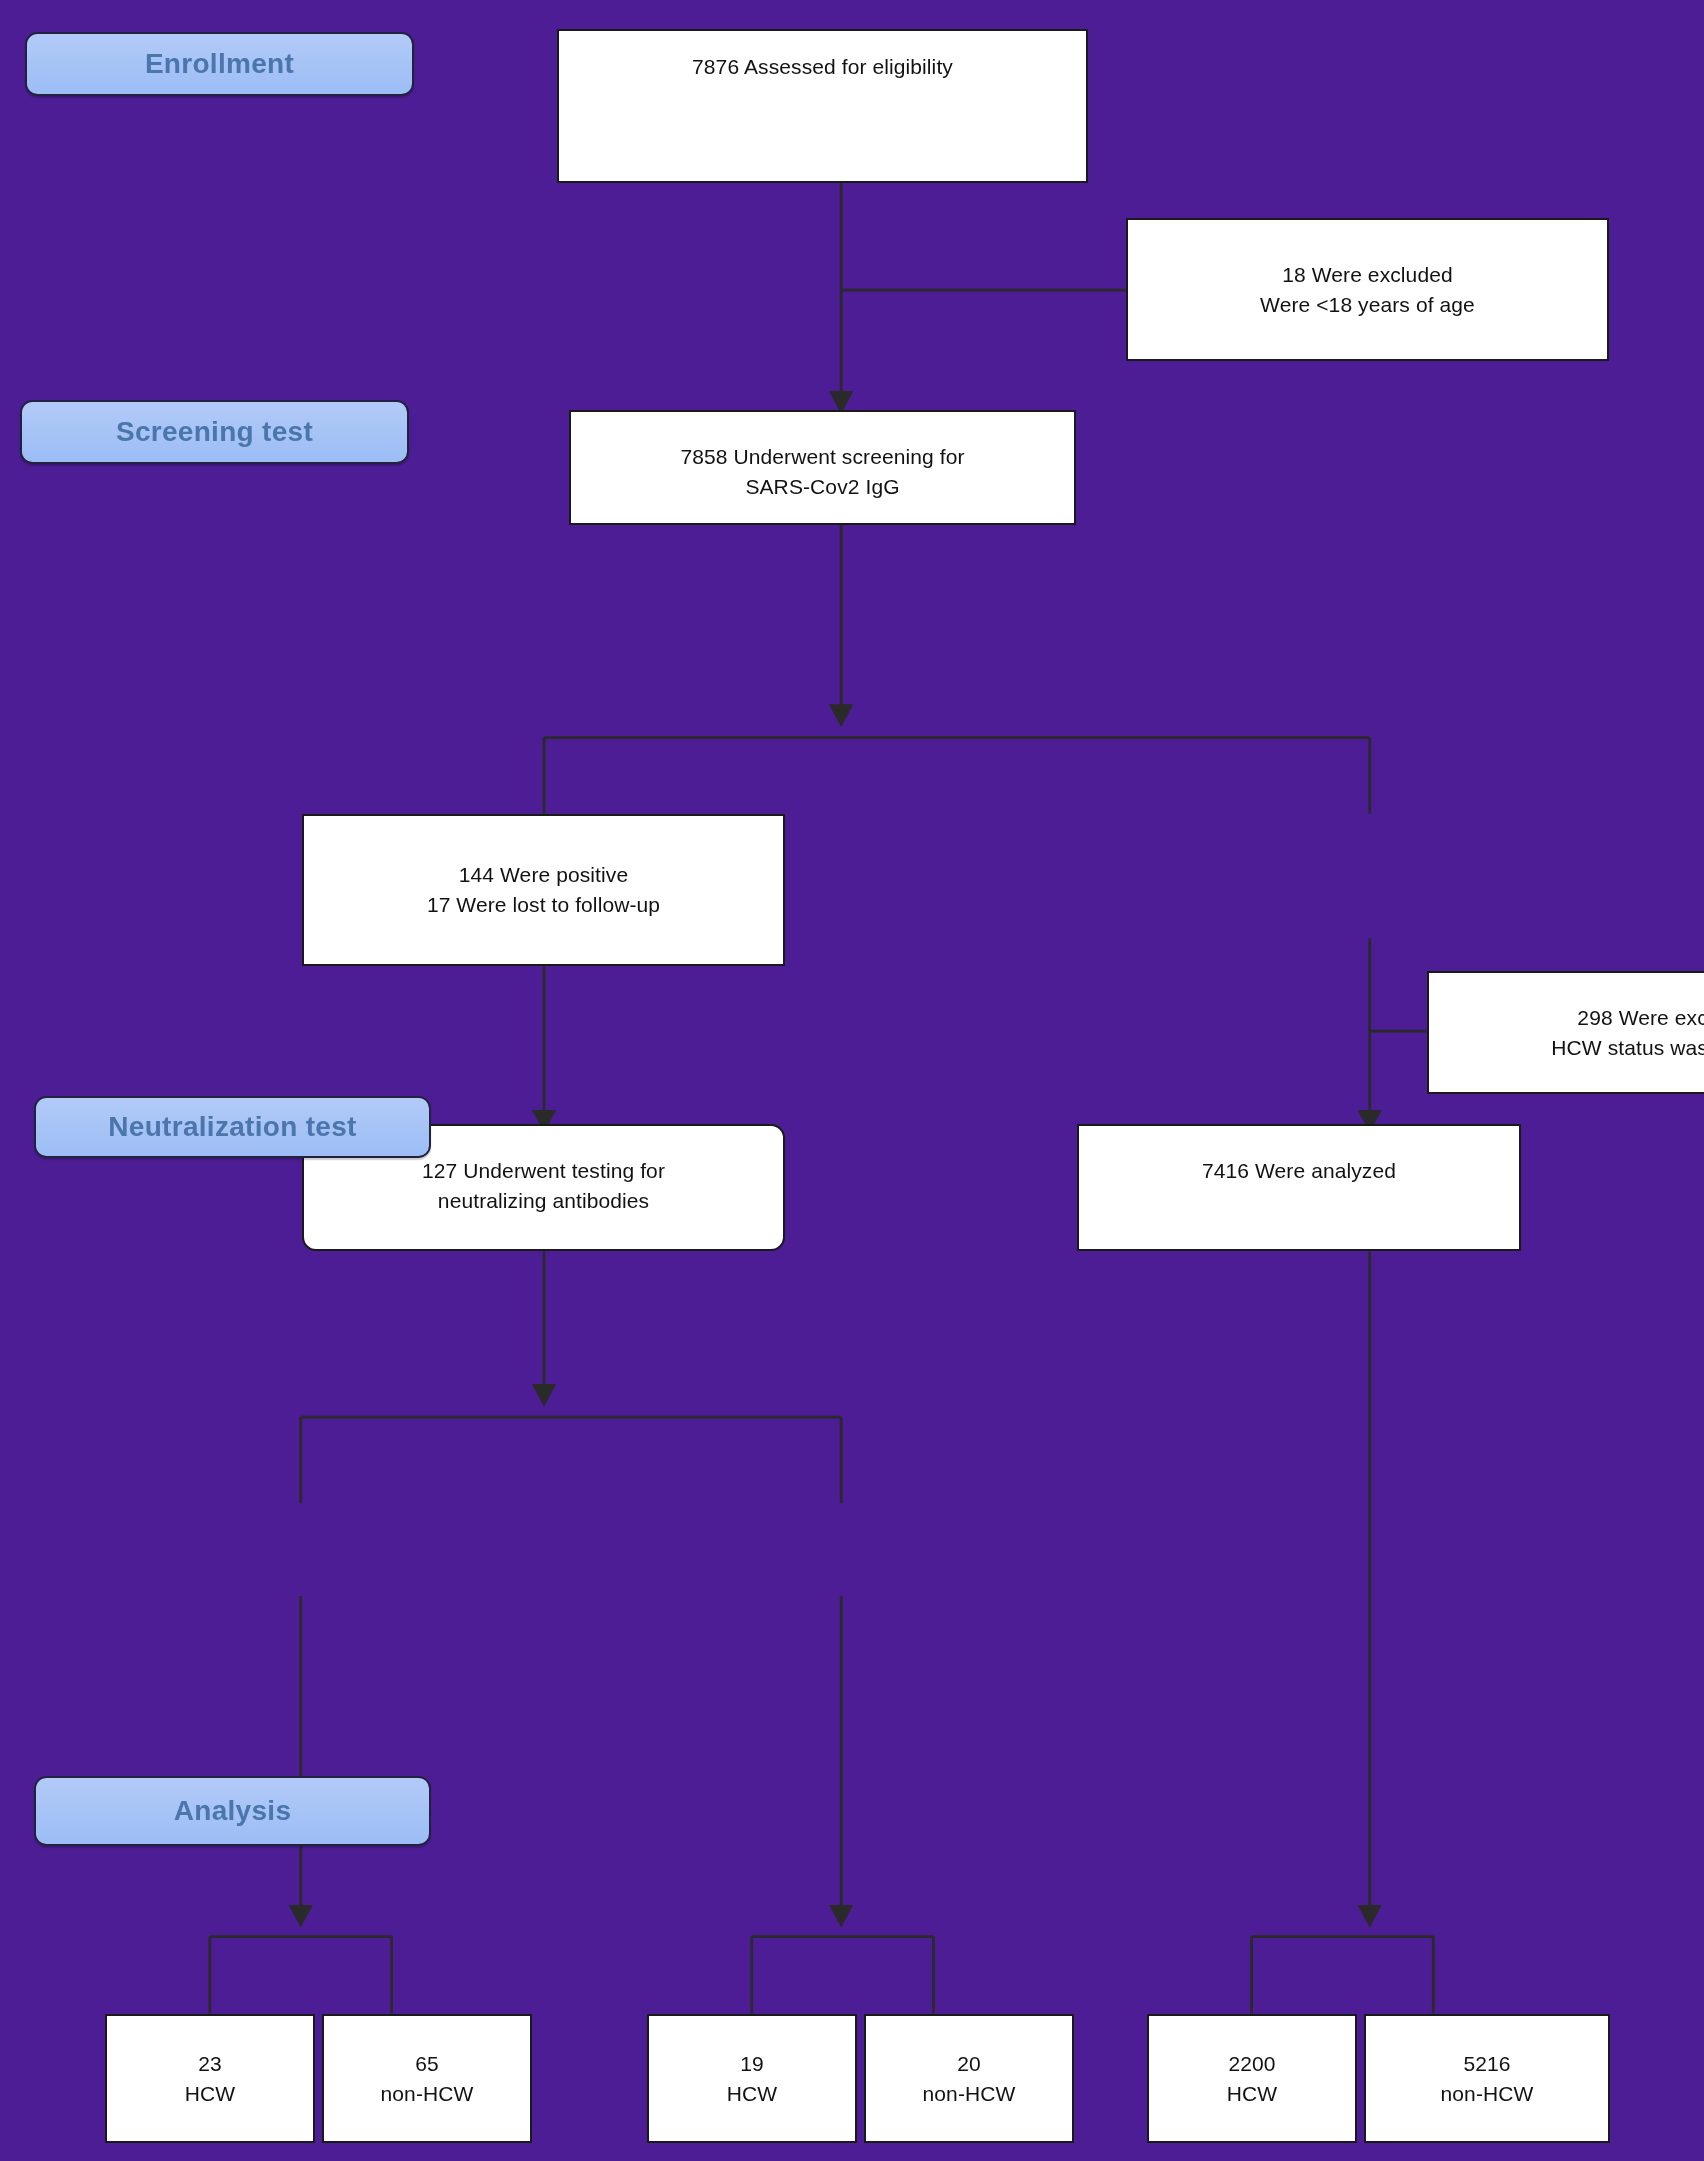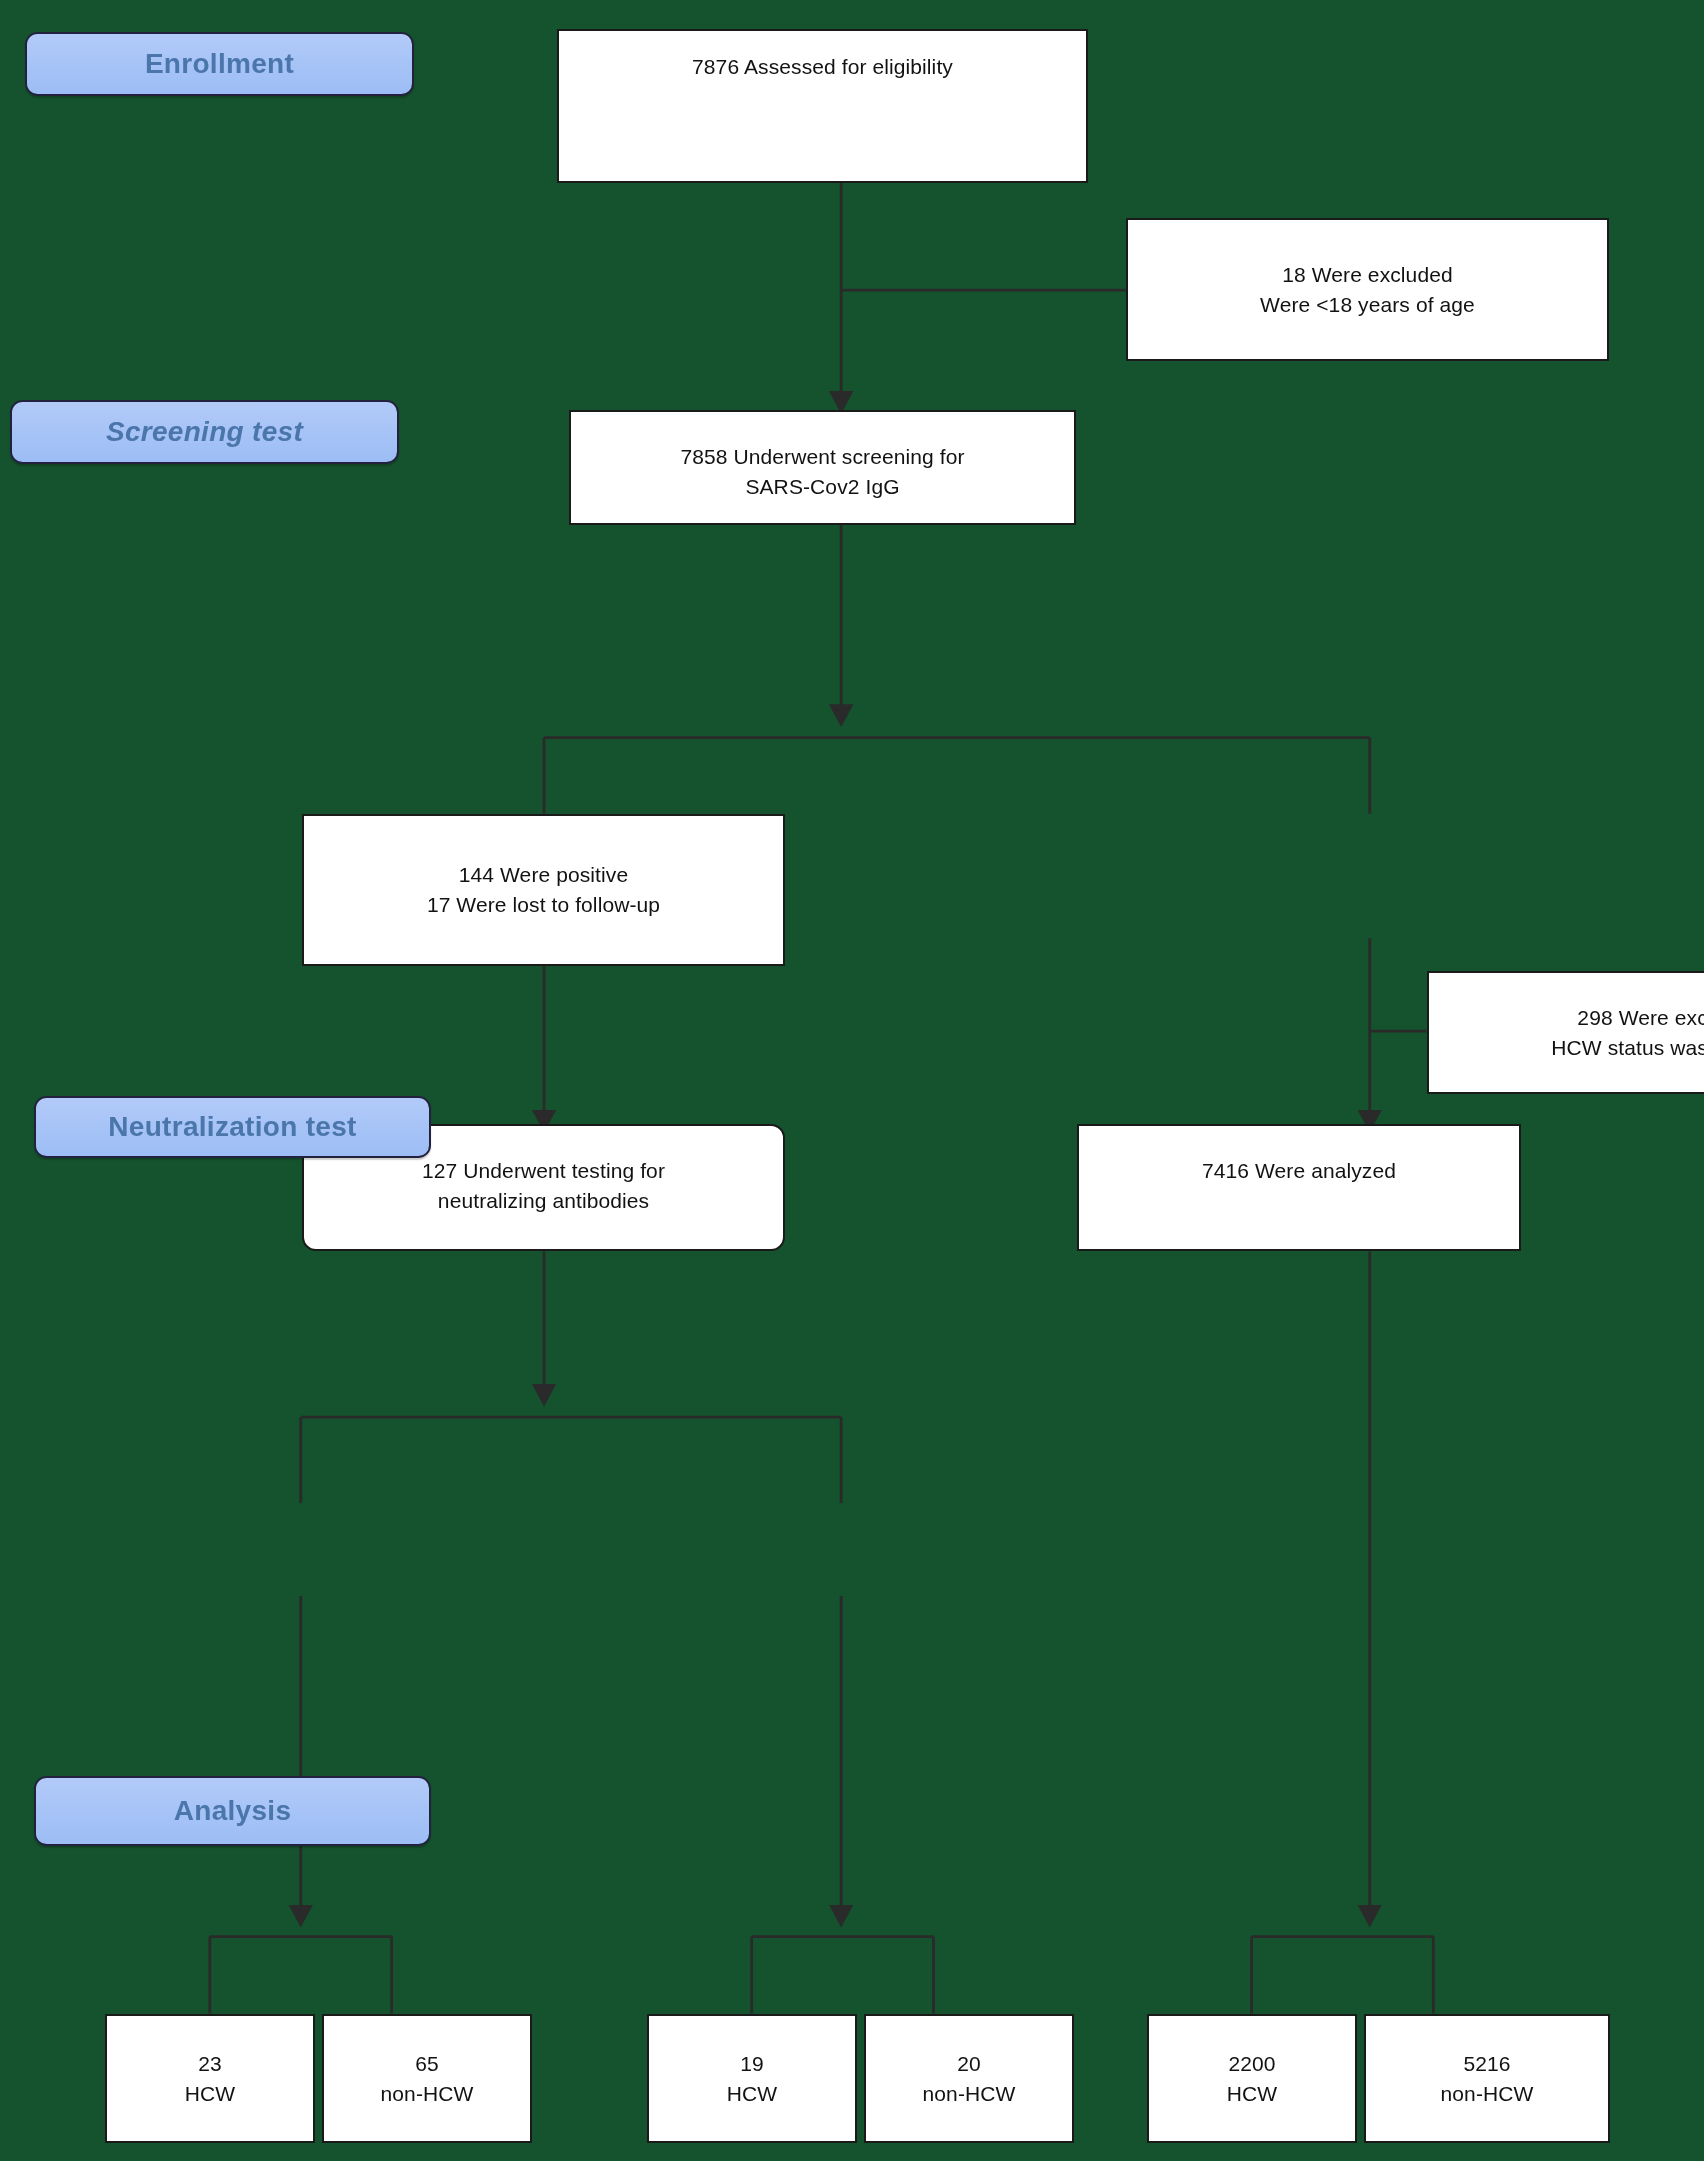"Enrollment" #canvas { background: #14532d -> #4c1d95 }
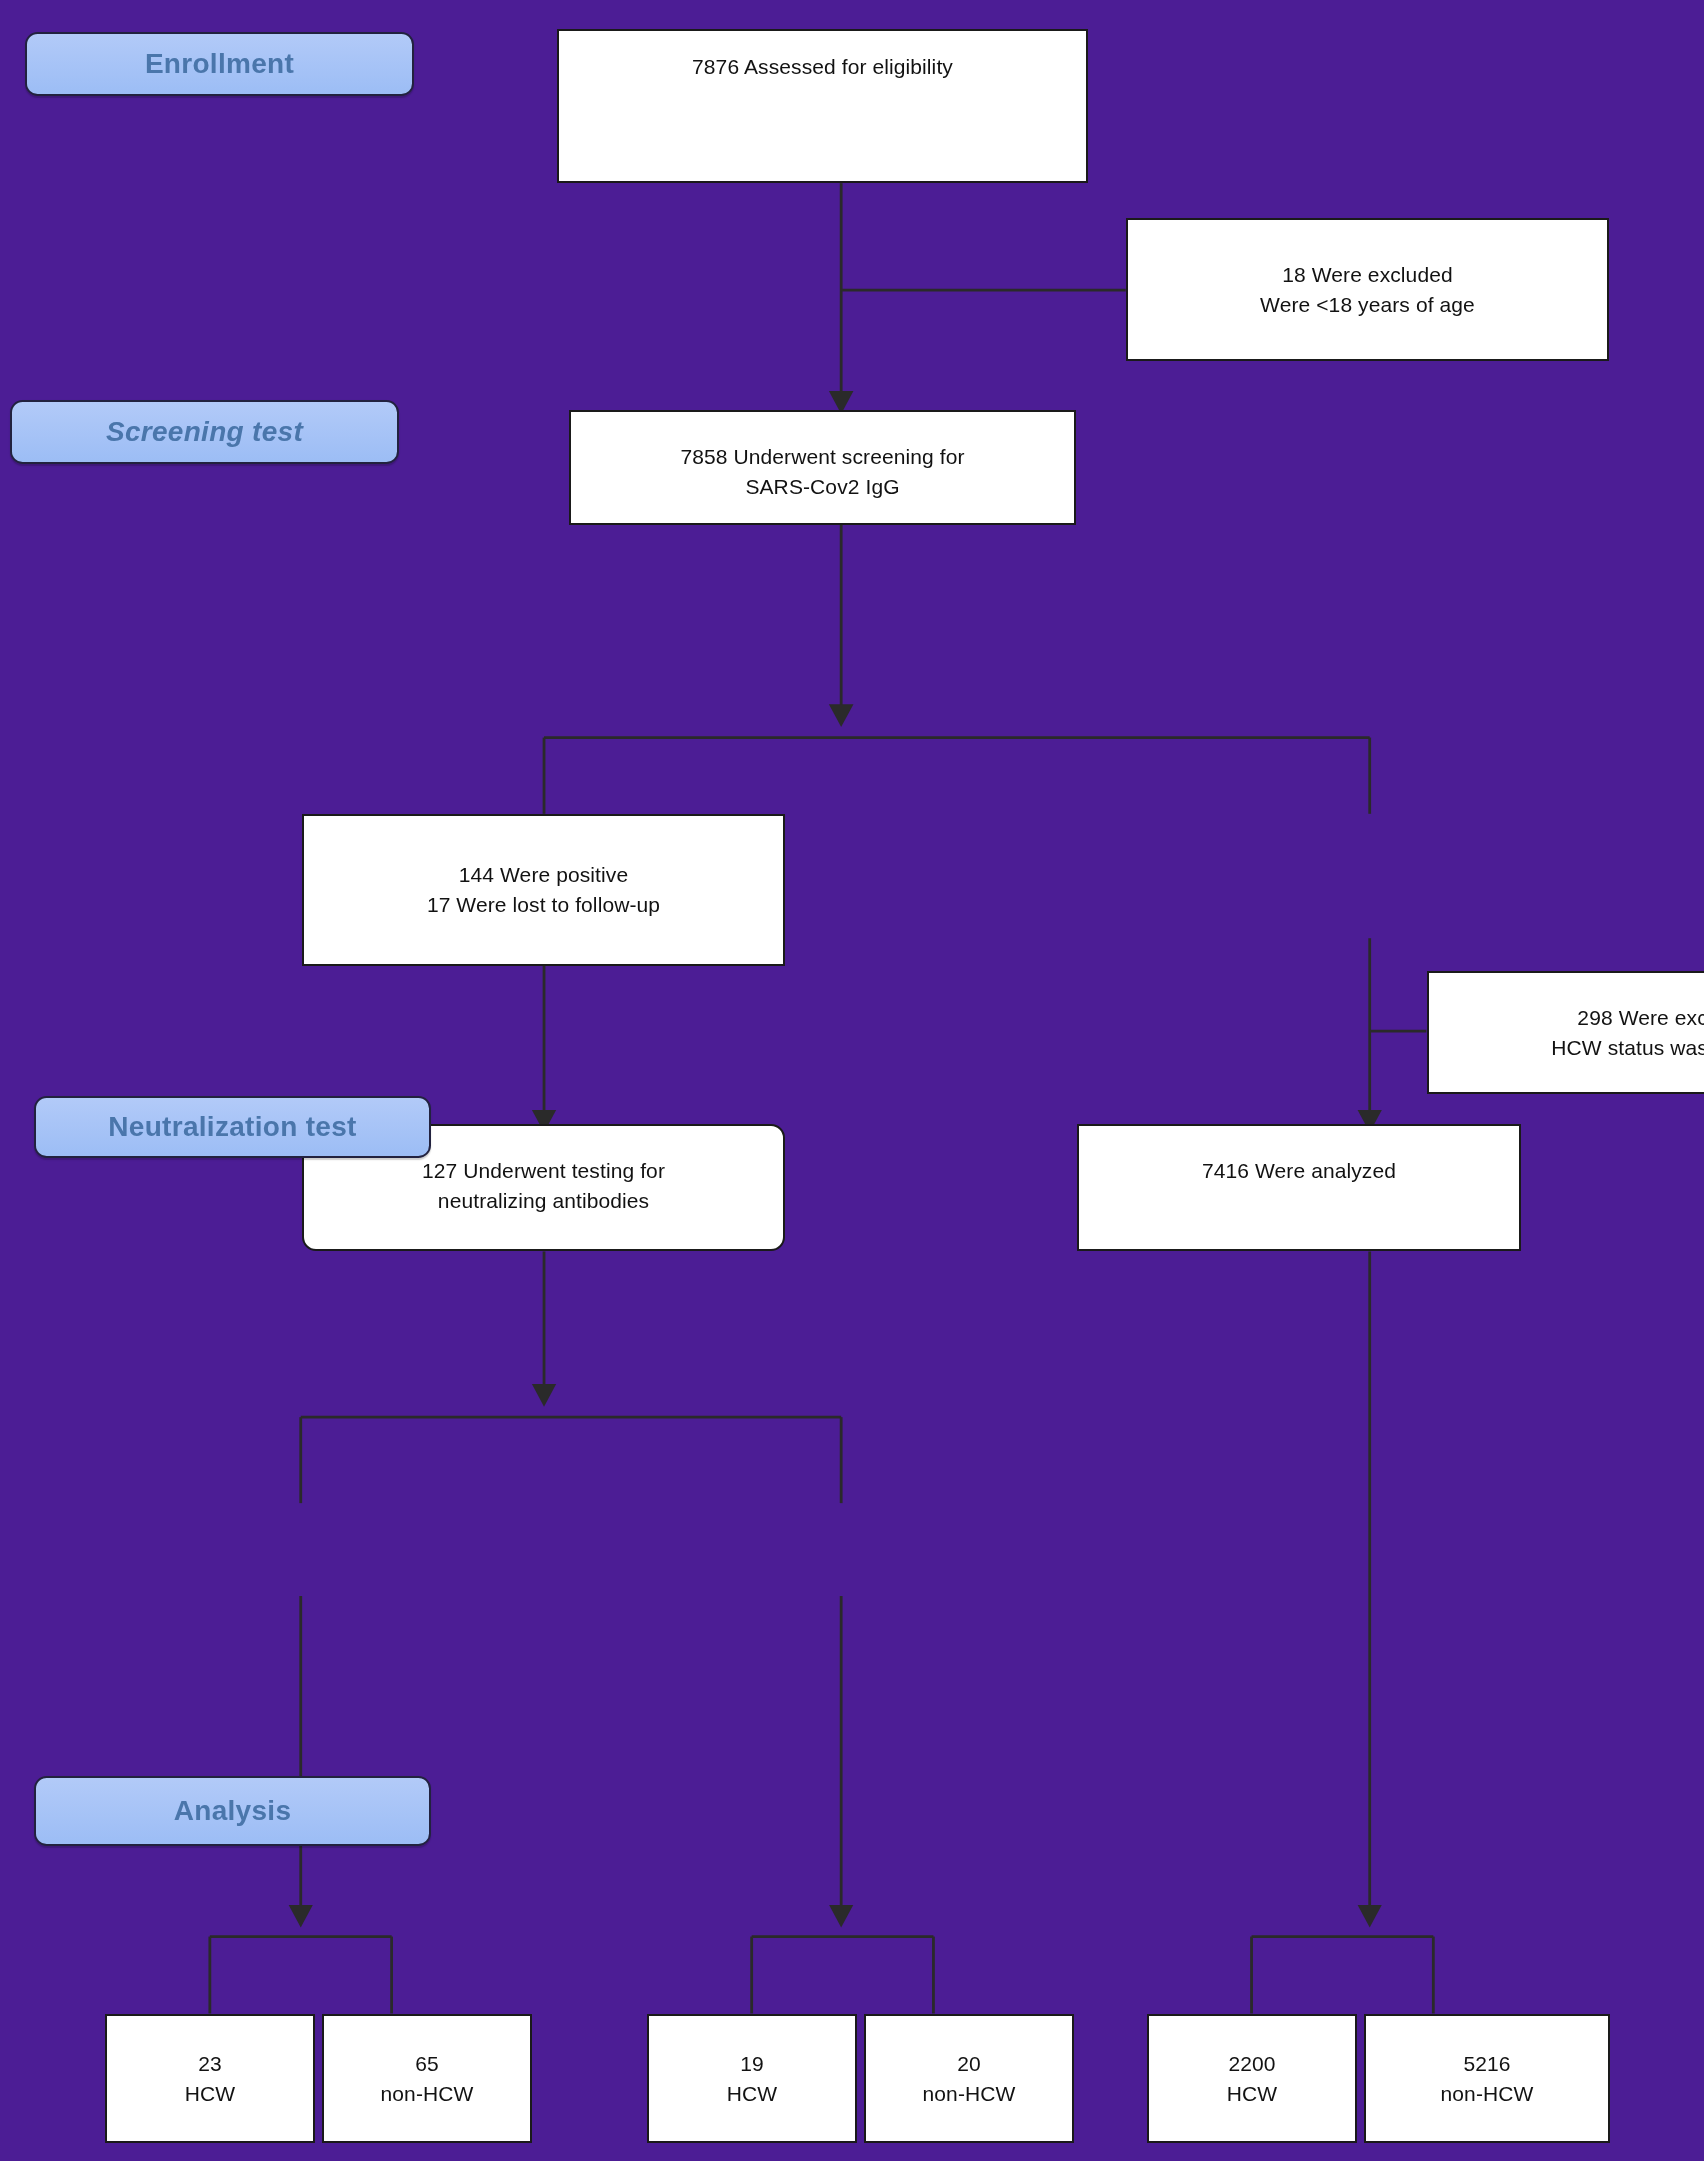"Screening test" div.stage { font-style: italic -> none; left: 10px -> 20px }
